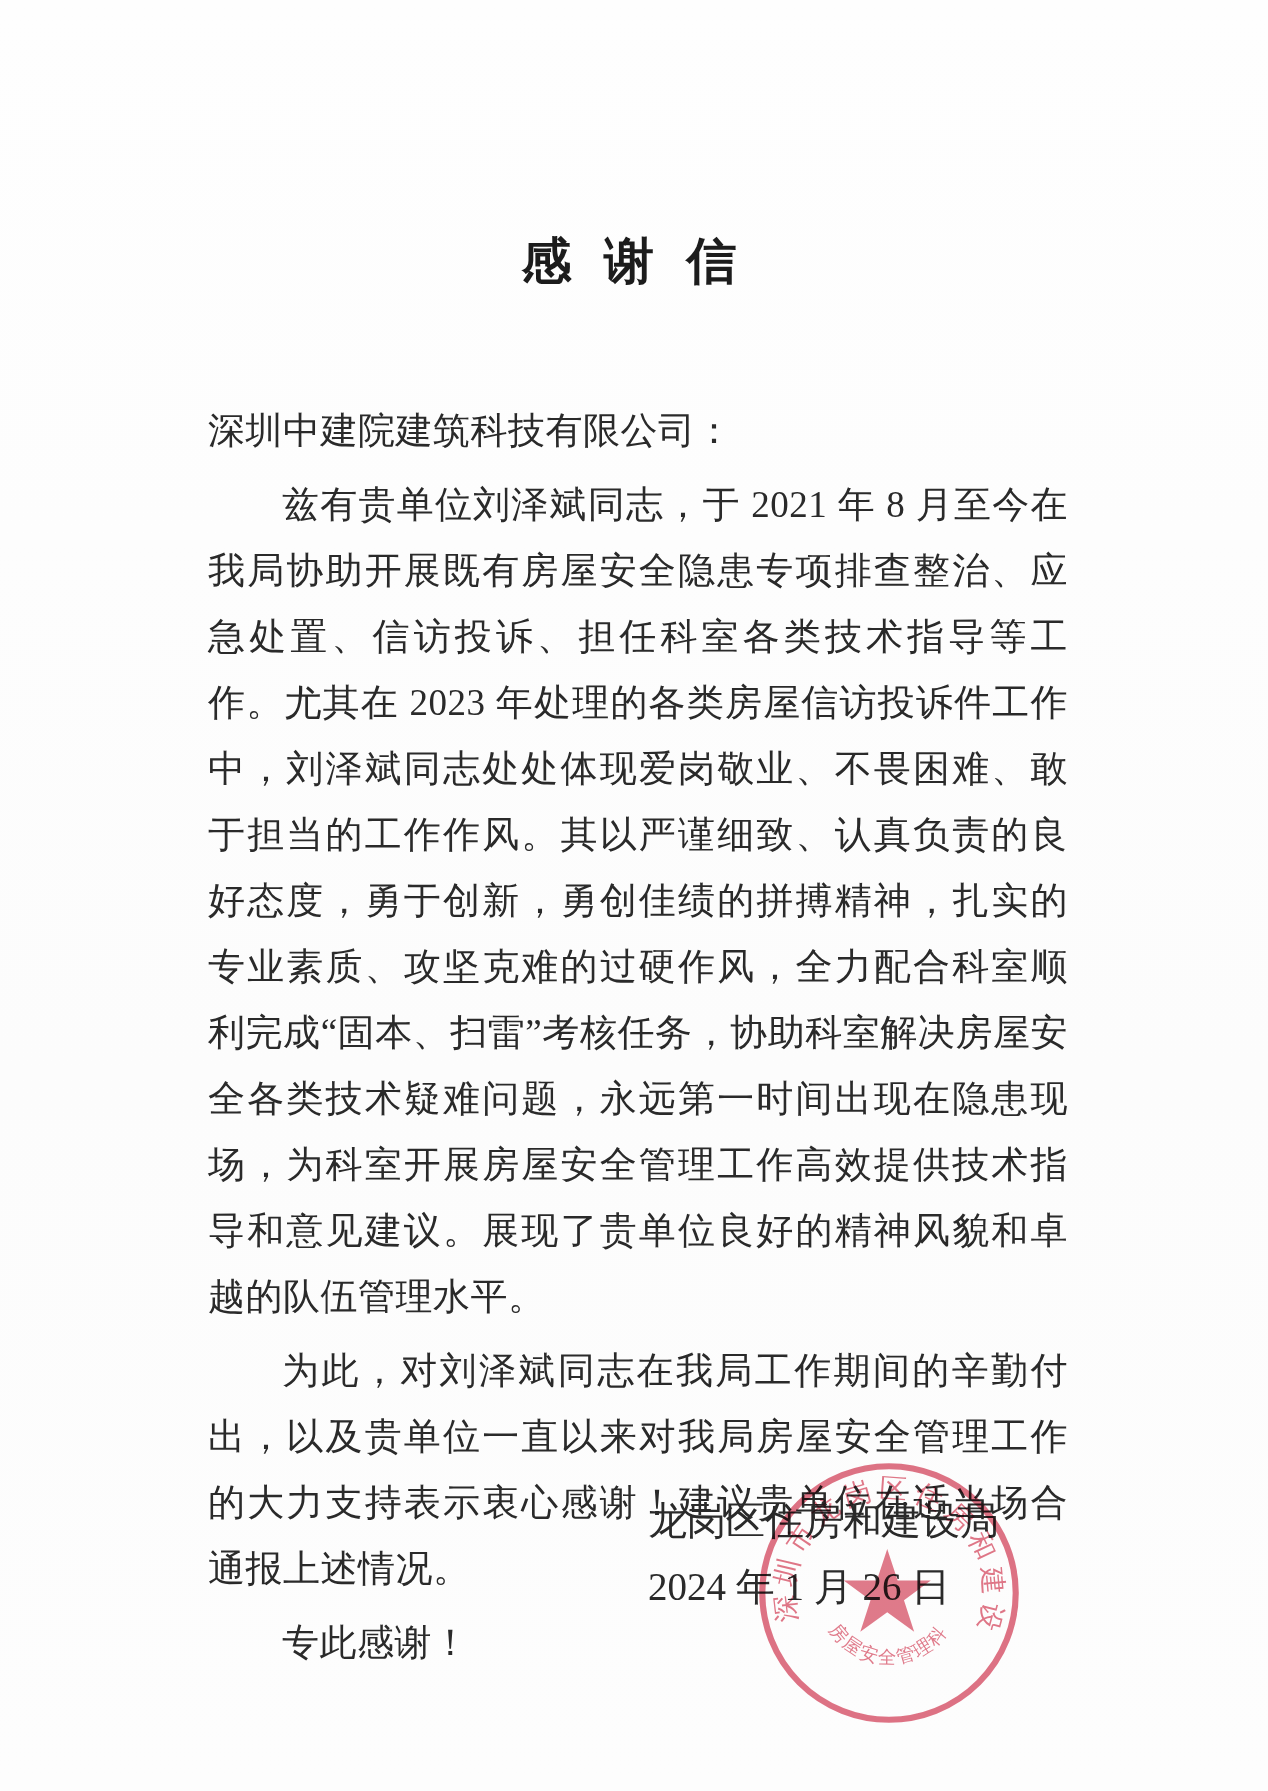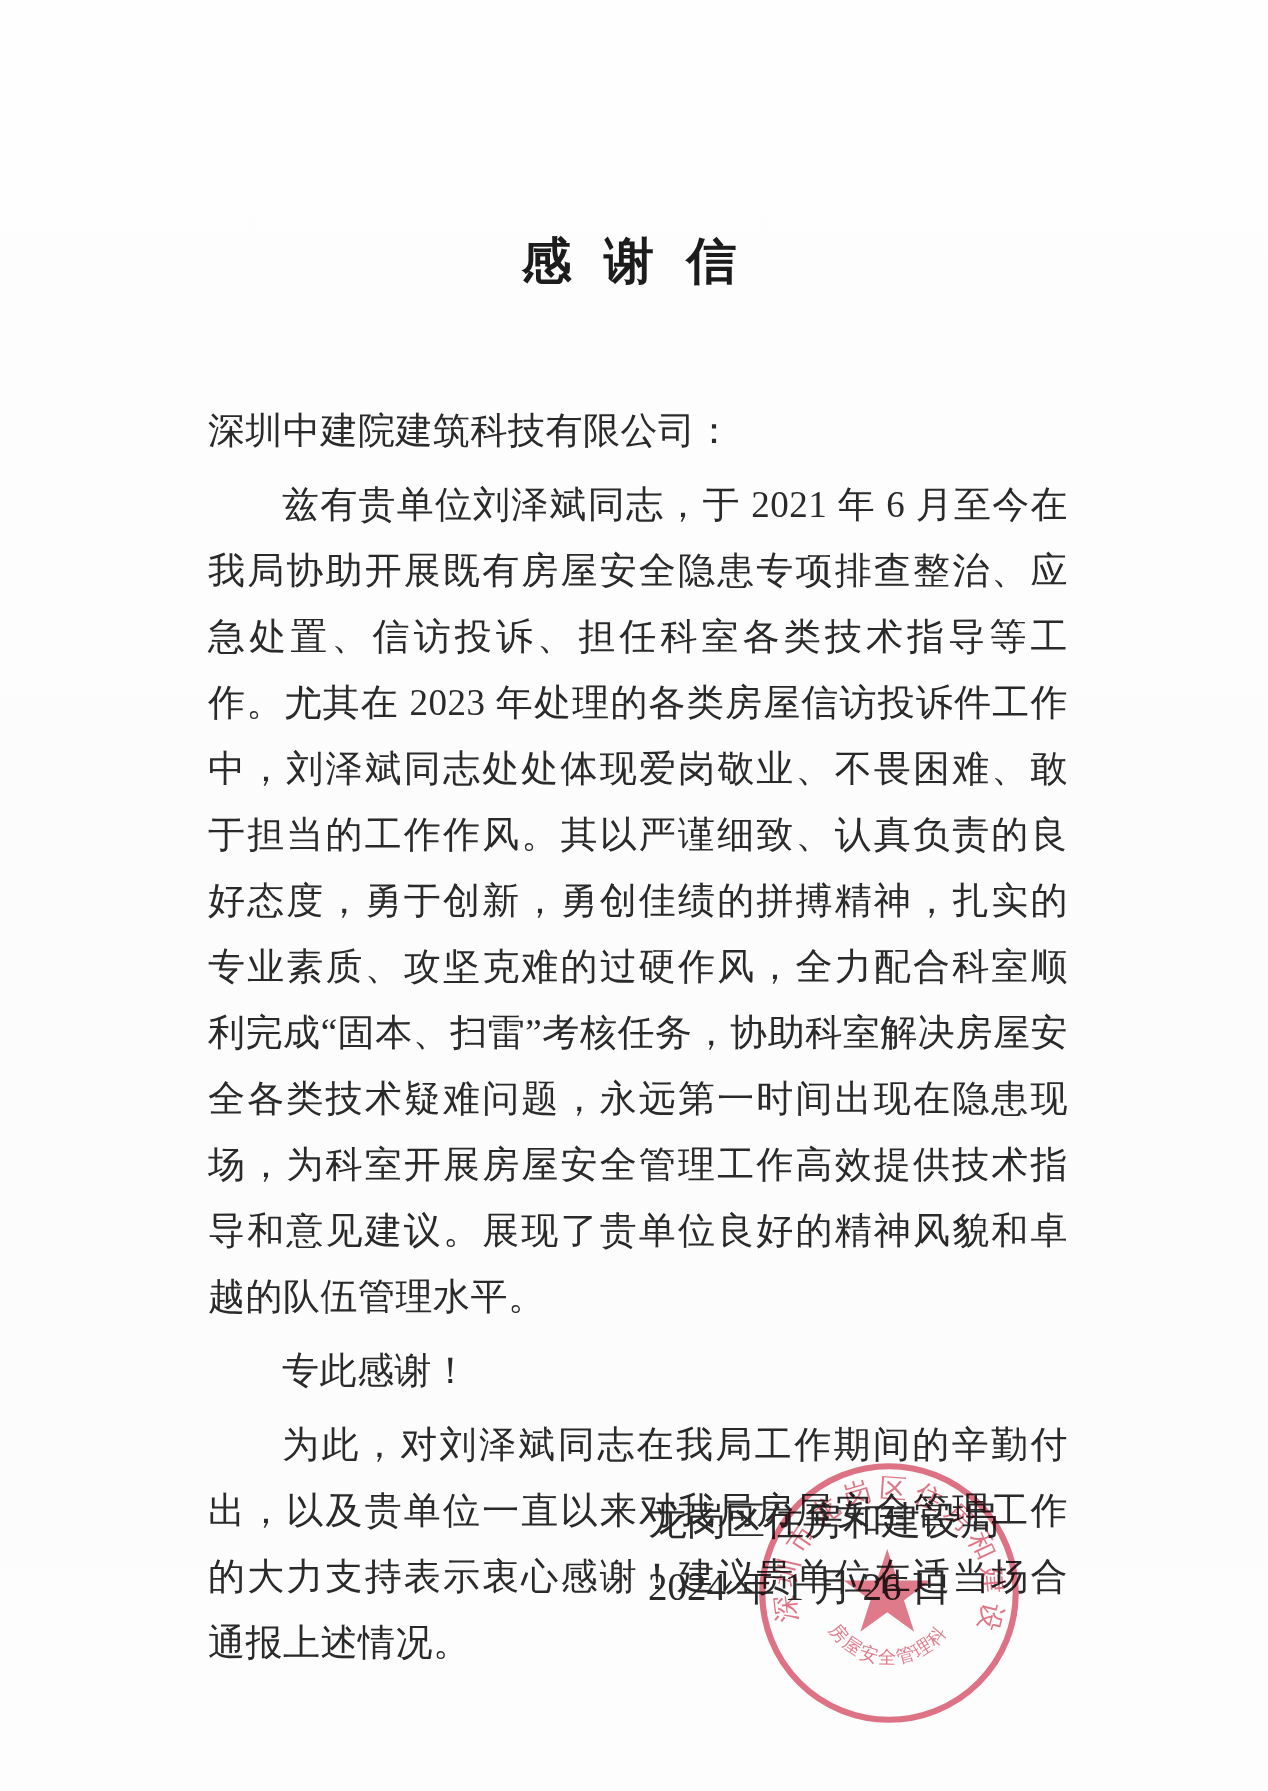"兹有贵单位刘泽斌同志，于 2021 年 6" p { text: 6 -> 8 }
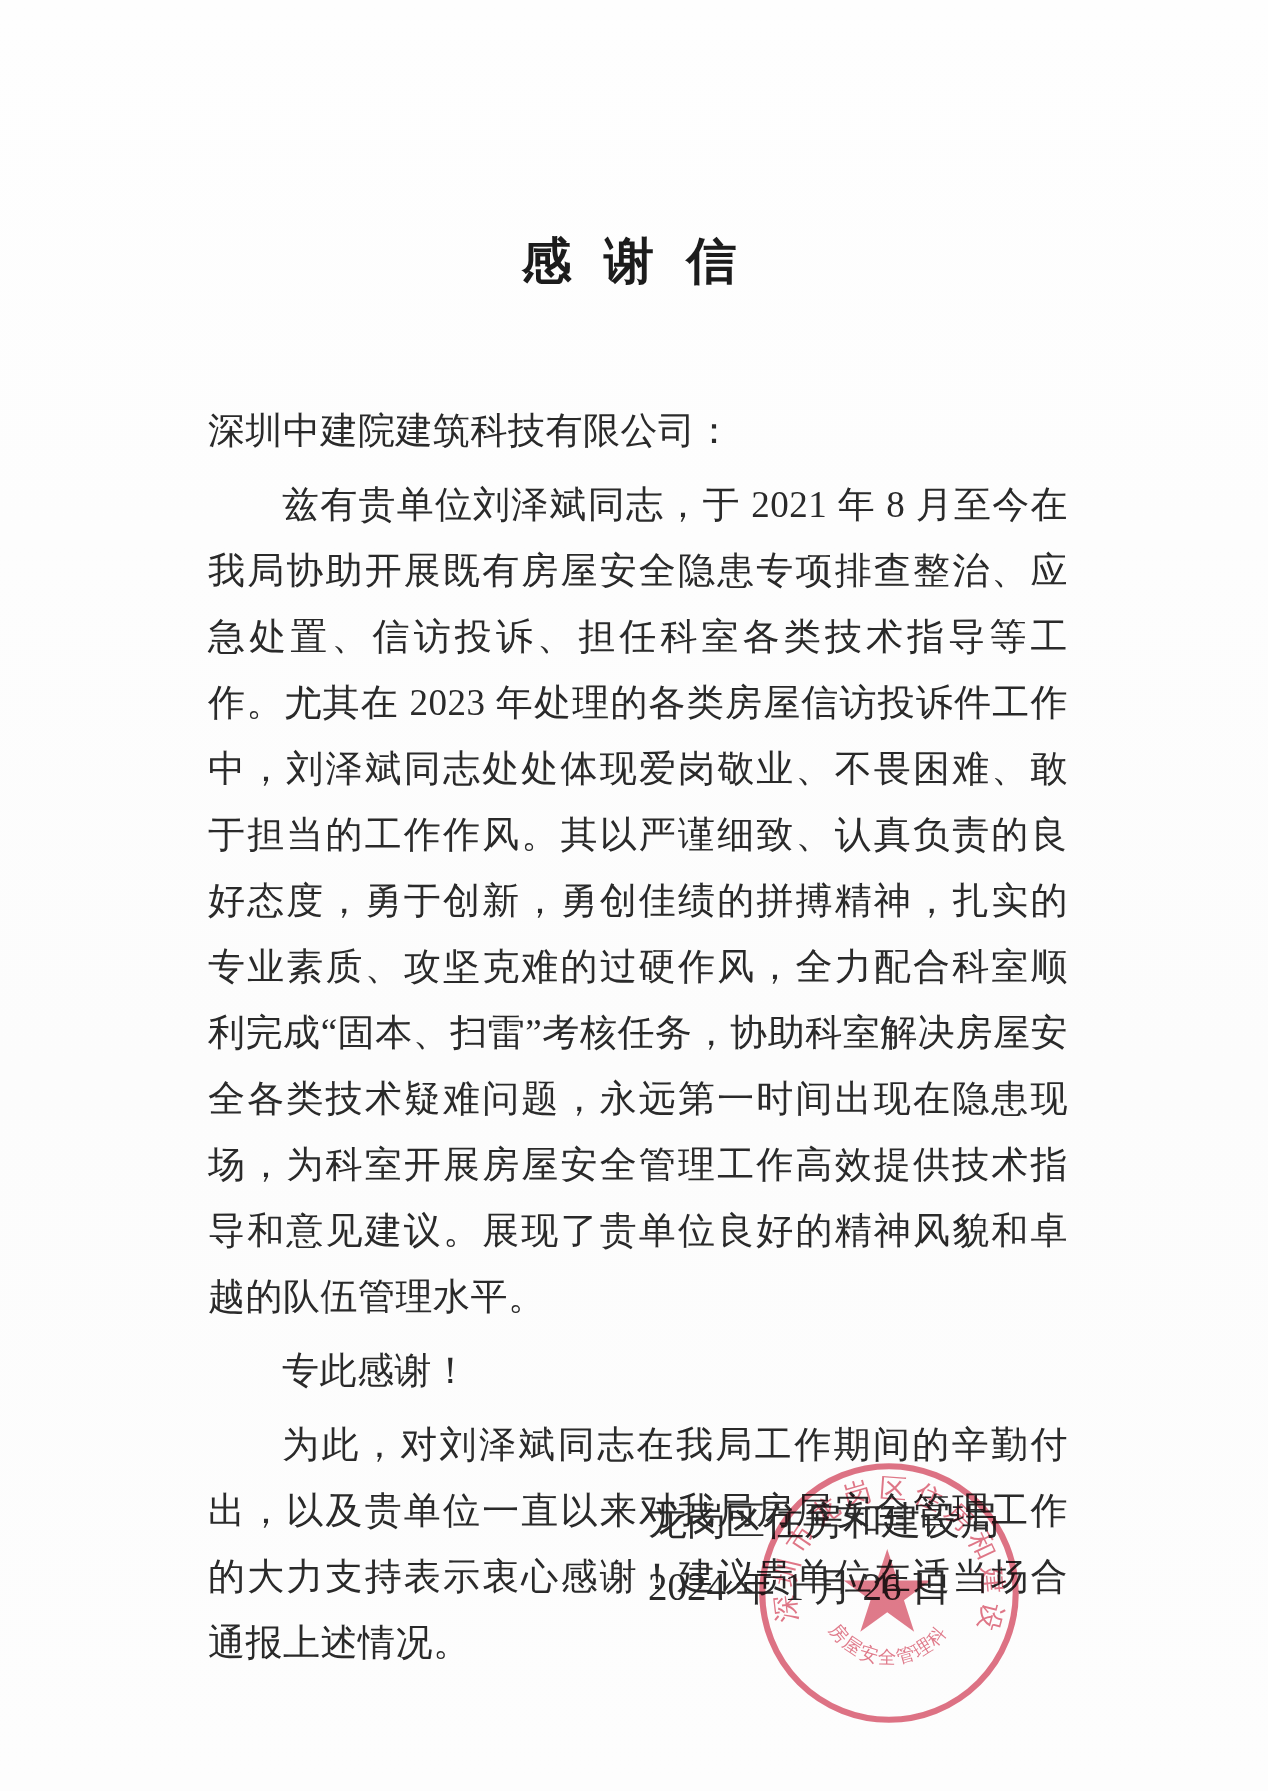"专此感谢！" p { order: before "为此，对刘泽斌同志在我局工作期间的辛勤付出，以及贵单位一直以来对我局房屋安全管理" -> after "为此，对刘泽斌同志在我局工作期间的辛勤付出，以及贵单位一直以来对我局房屋安全管理" }
